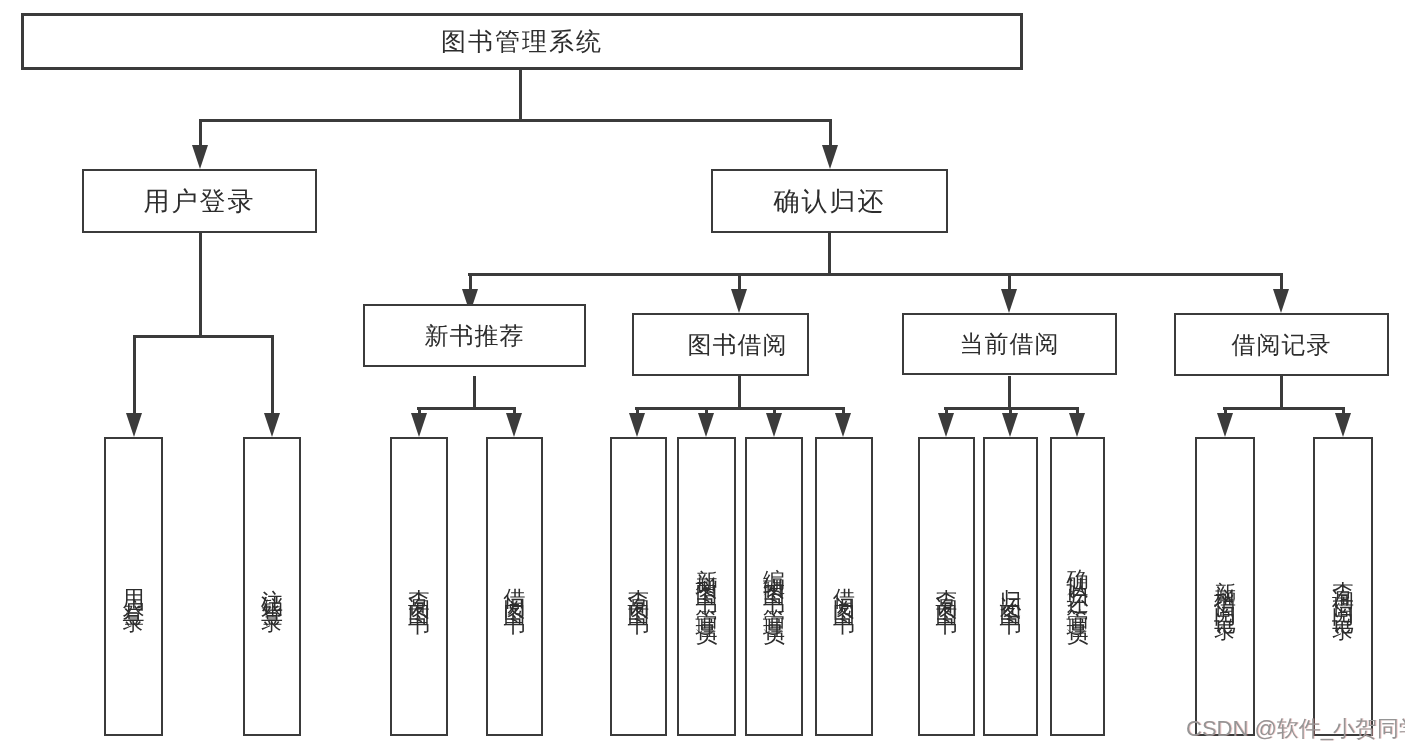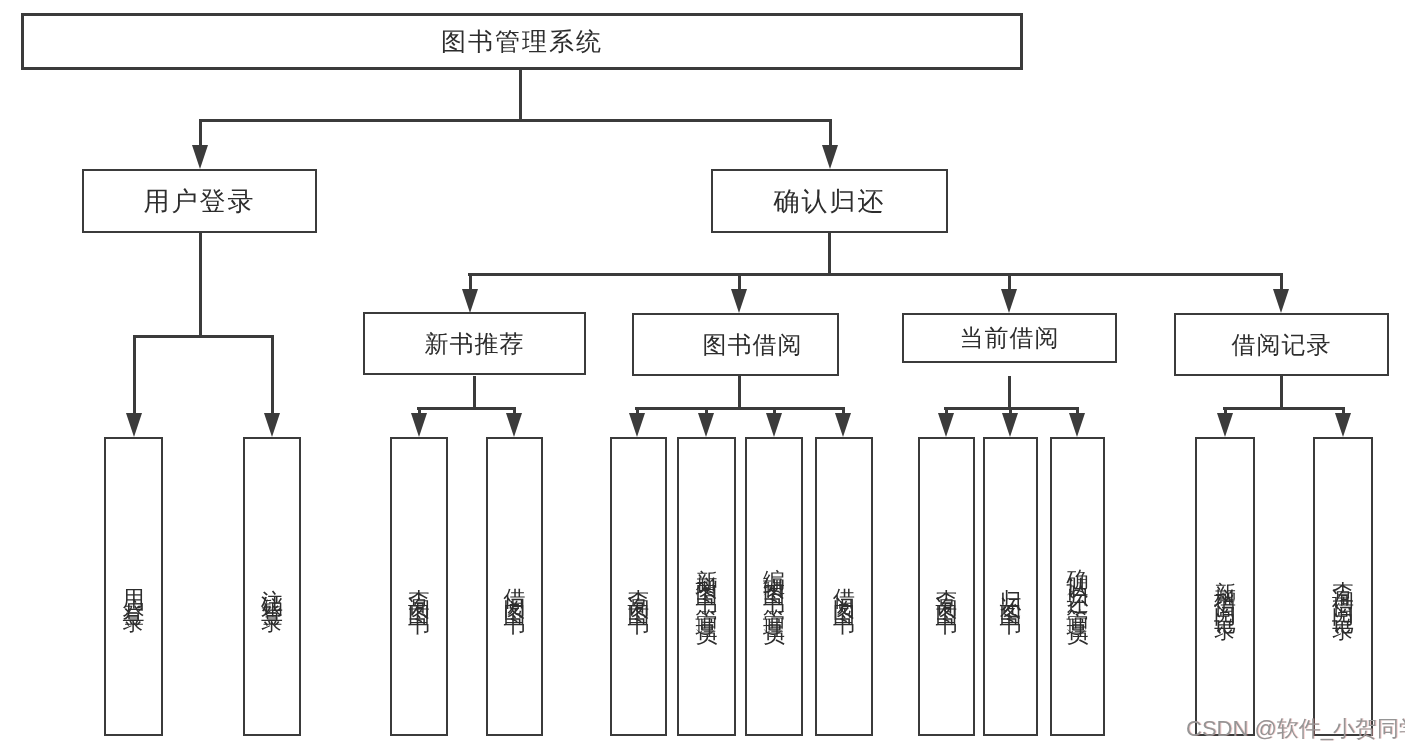"新书推荐" div.box { top: 312px -> 304px }
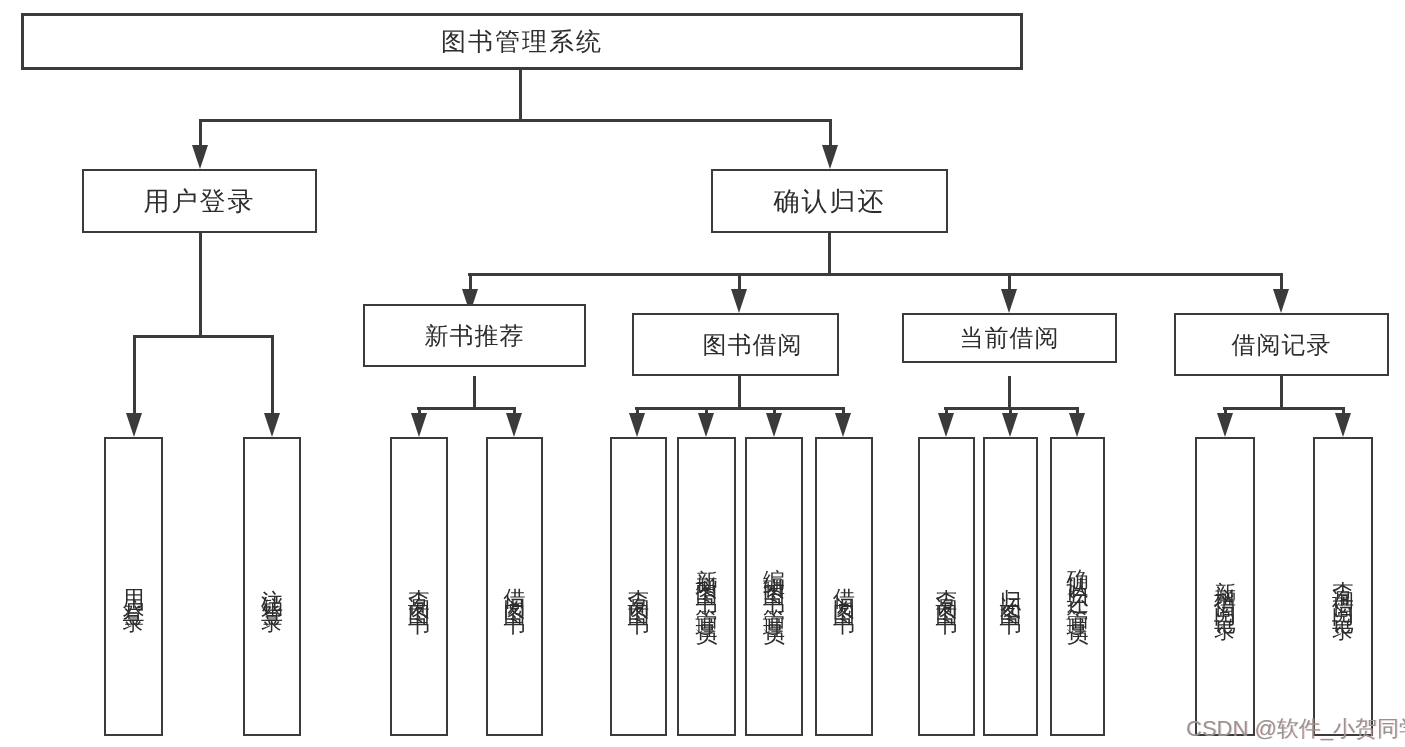"图书借阅" div.box { width: 207px -> 177px }
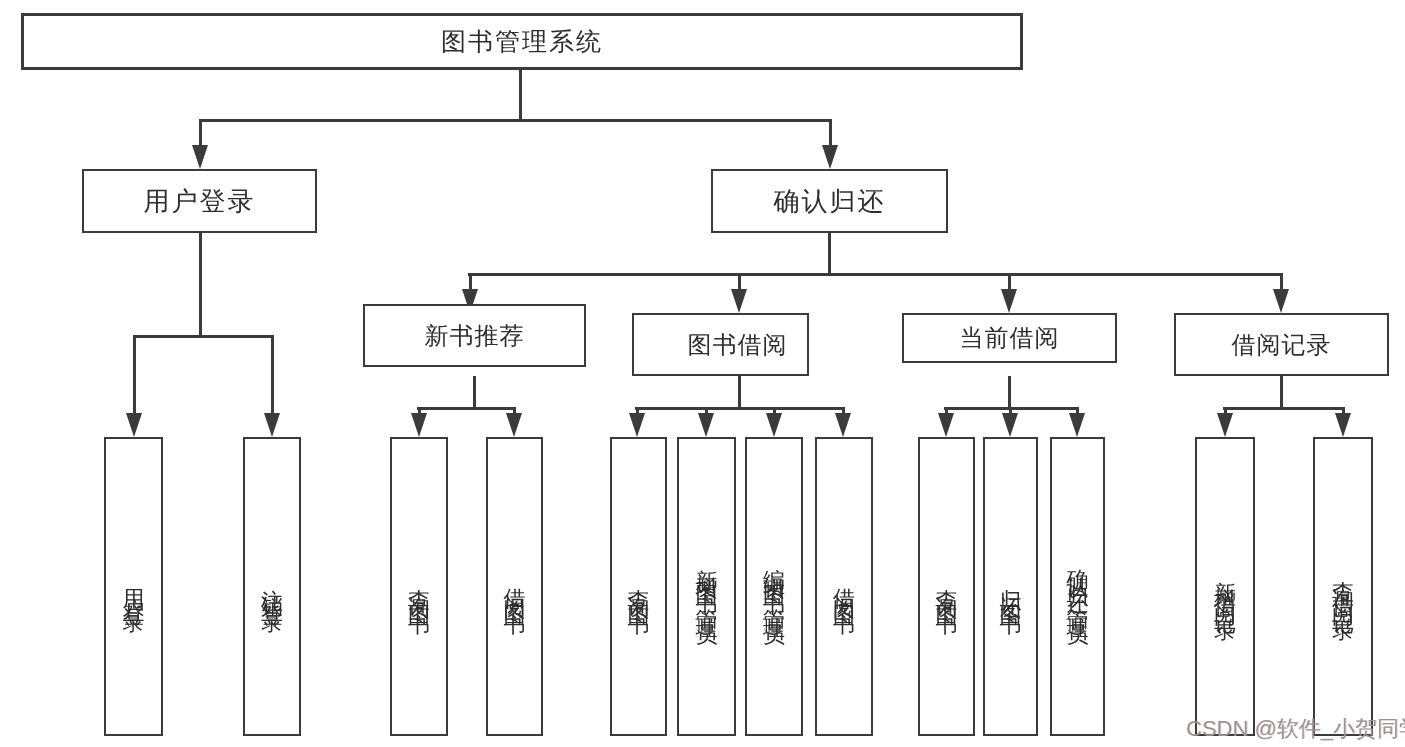"当前借阅" div.box { height: 50px -> 62px }
